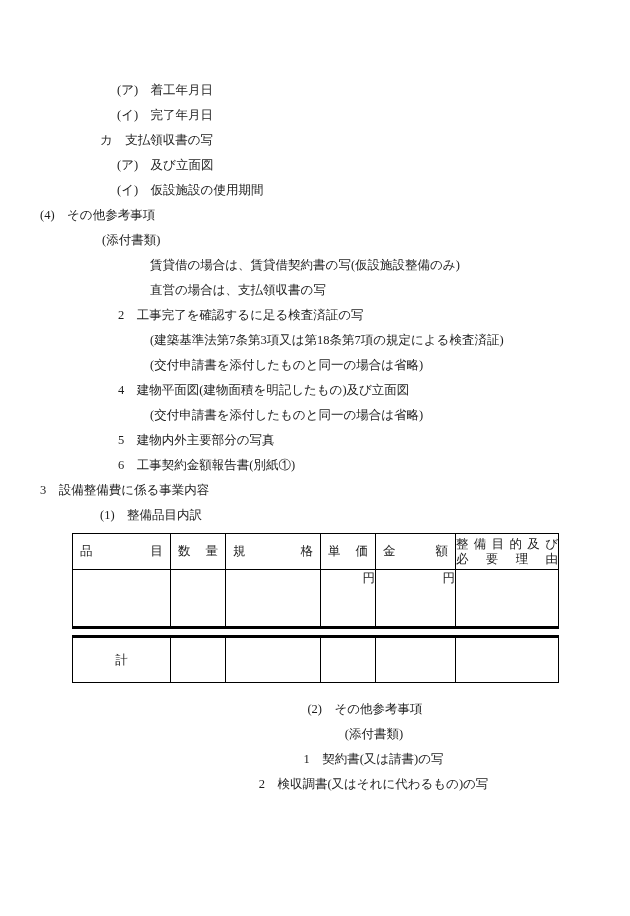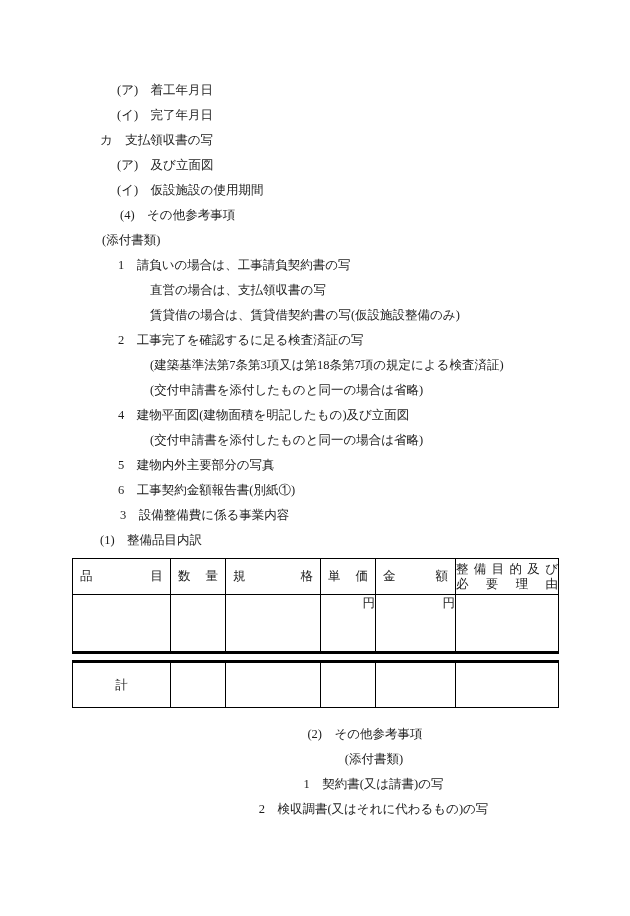"(4) その他参考事項" .i84 { padding-left: 120px -> 40px }
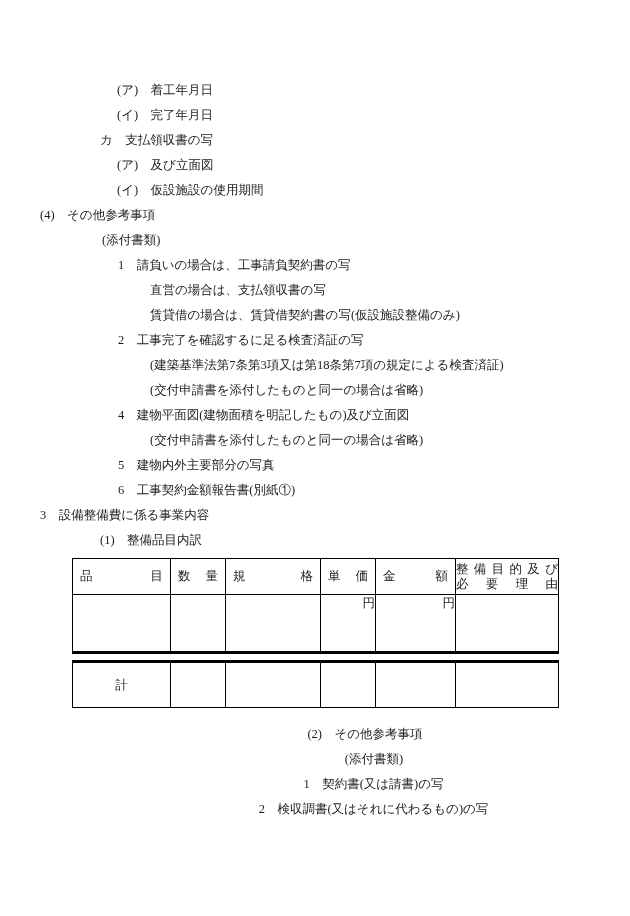"1 請負いの場合は、工事請負契約書の写" div.line { html: <div>1 請負いの場合は、工事請負契約書の写</div> -> none }
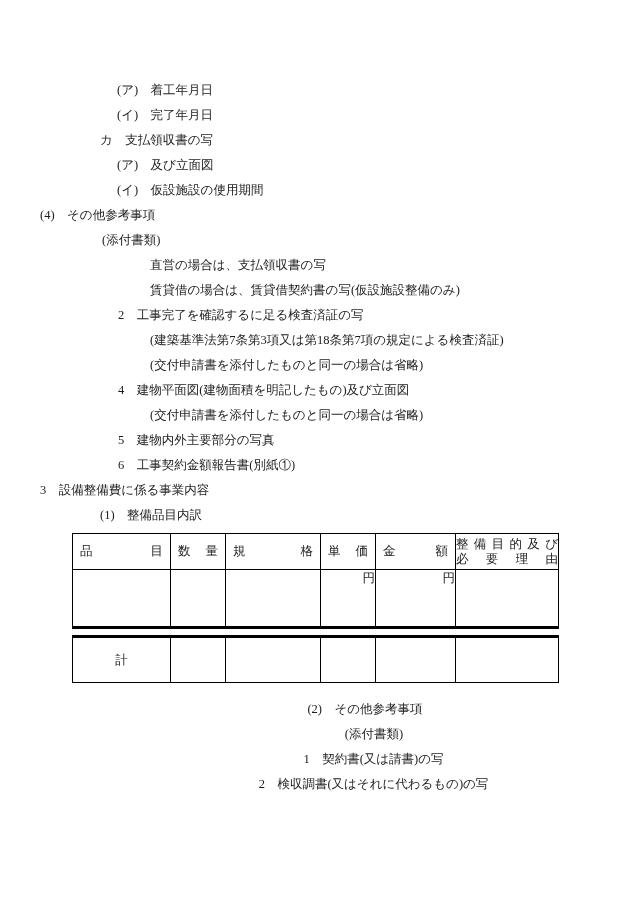"直営の場合は、支払領収書の写" div.line { order: before "賃貸借の場合は、賃貸借契約書の写(仮設施設整備のみ)" -> after "賃貸借の場合は、賃貸借契約書の写(仮設施設整備のみ)" }
